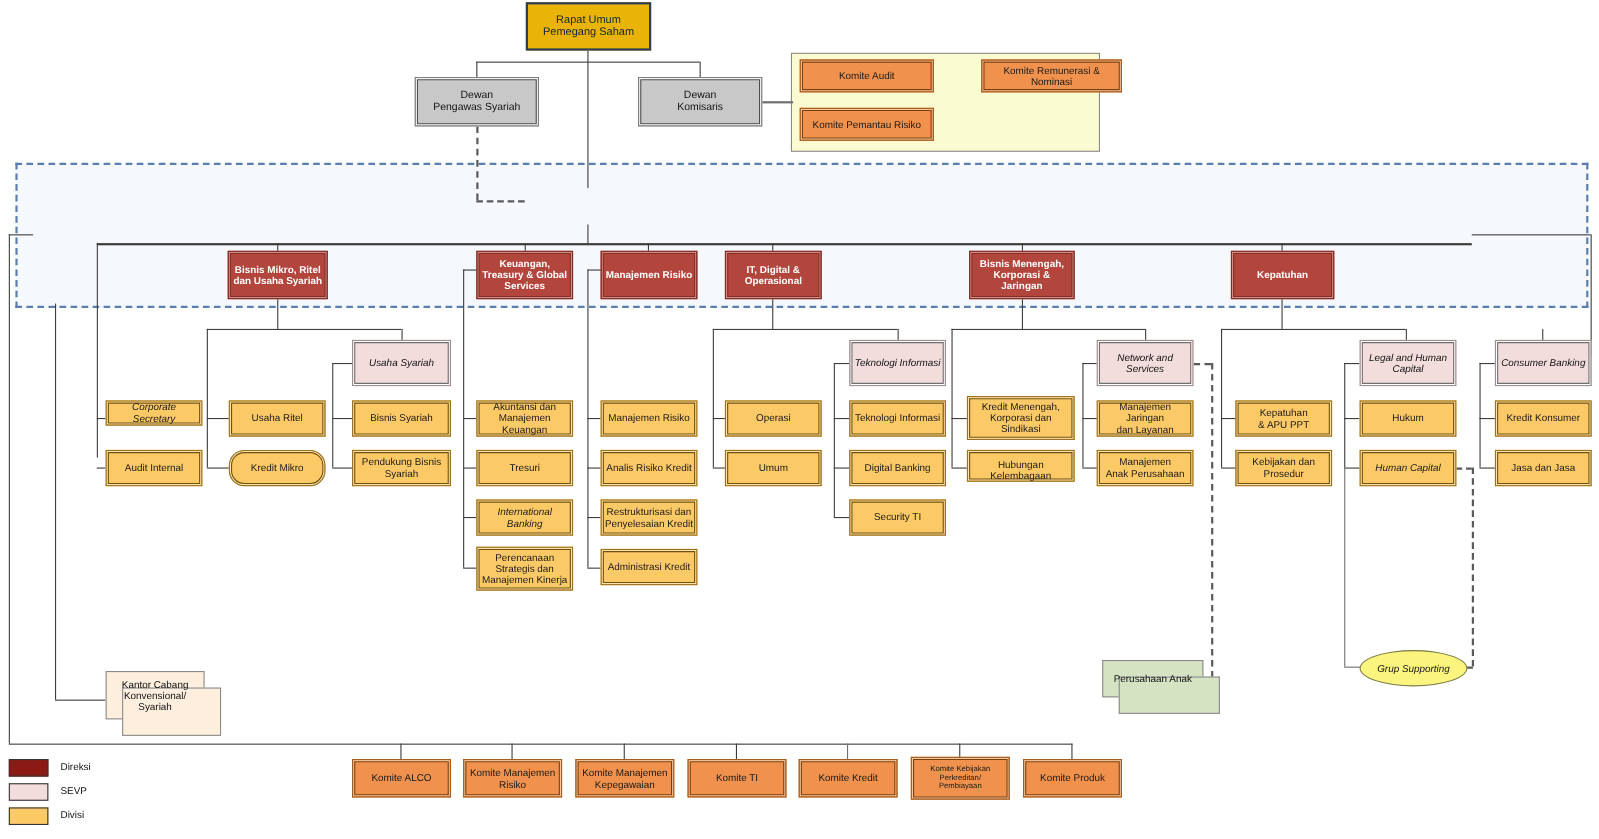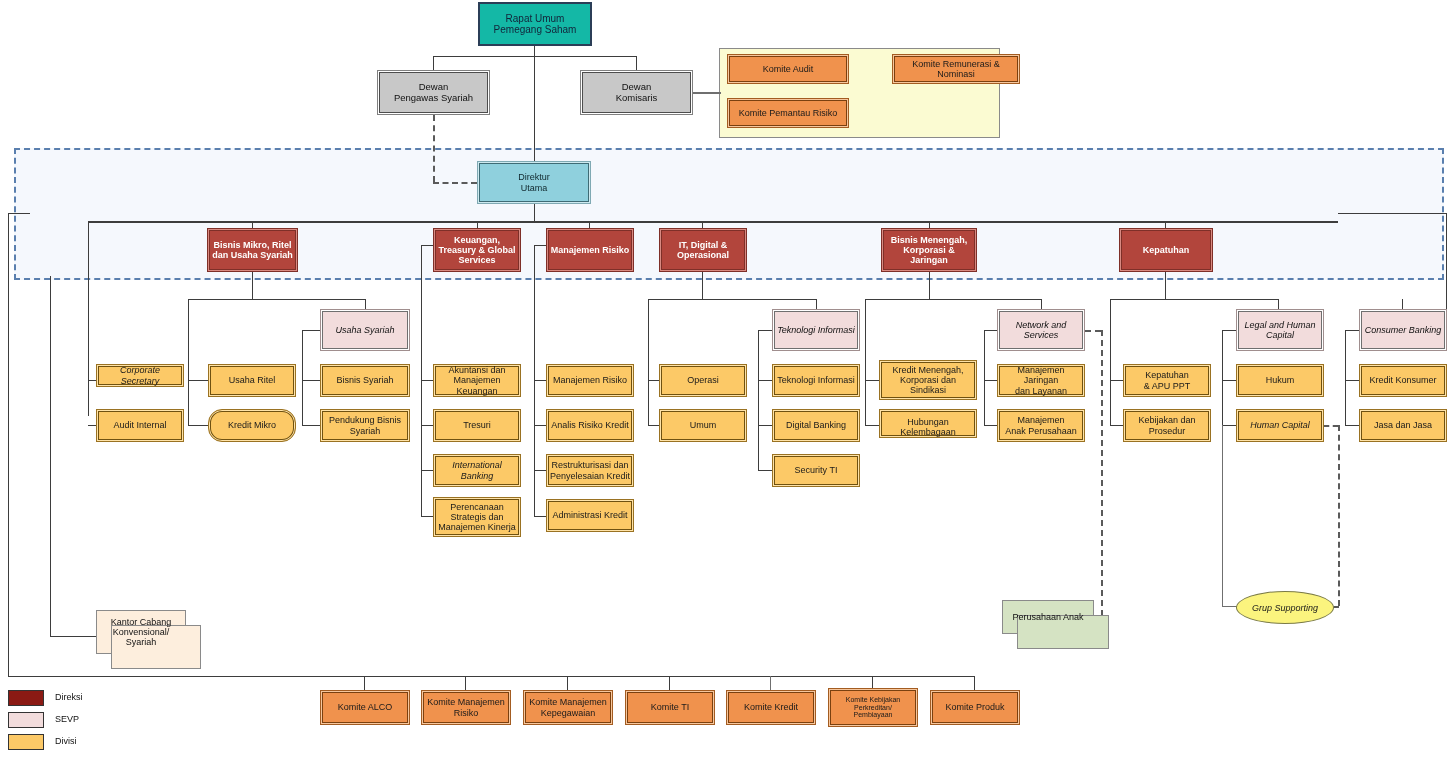"Rapat Umum" .rups { background: #14b8a6 -> #eab308 }
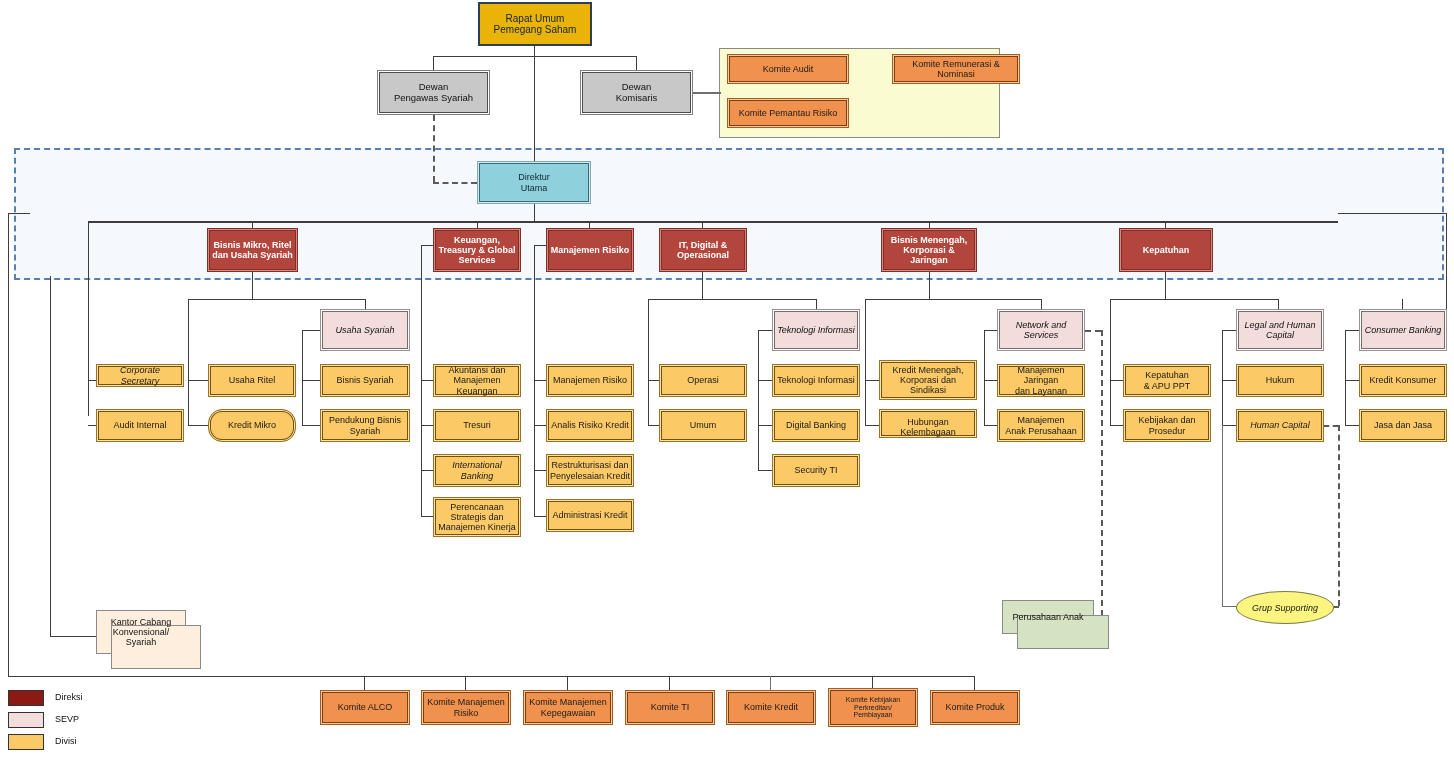"Direktur" div.node { html: <div> <span>Direktur Utama</span> </div> -> none }
